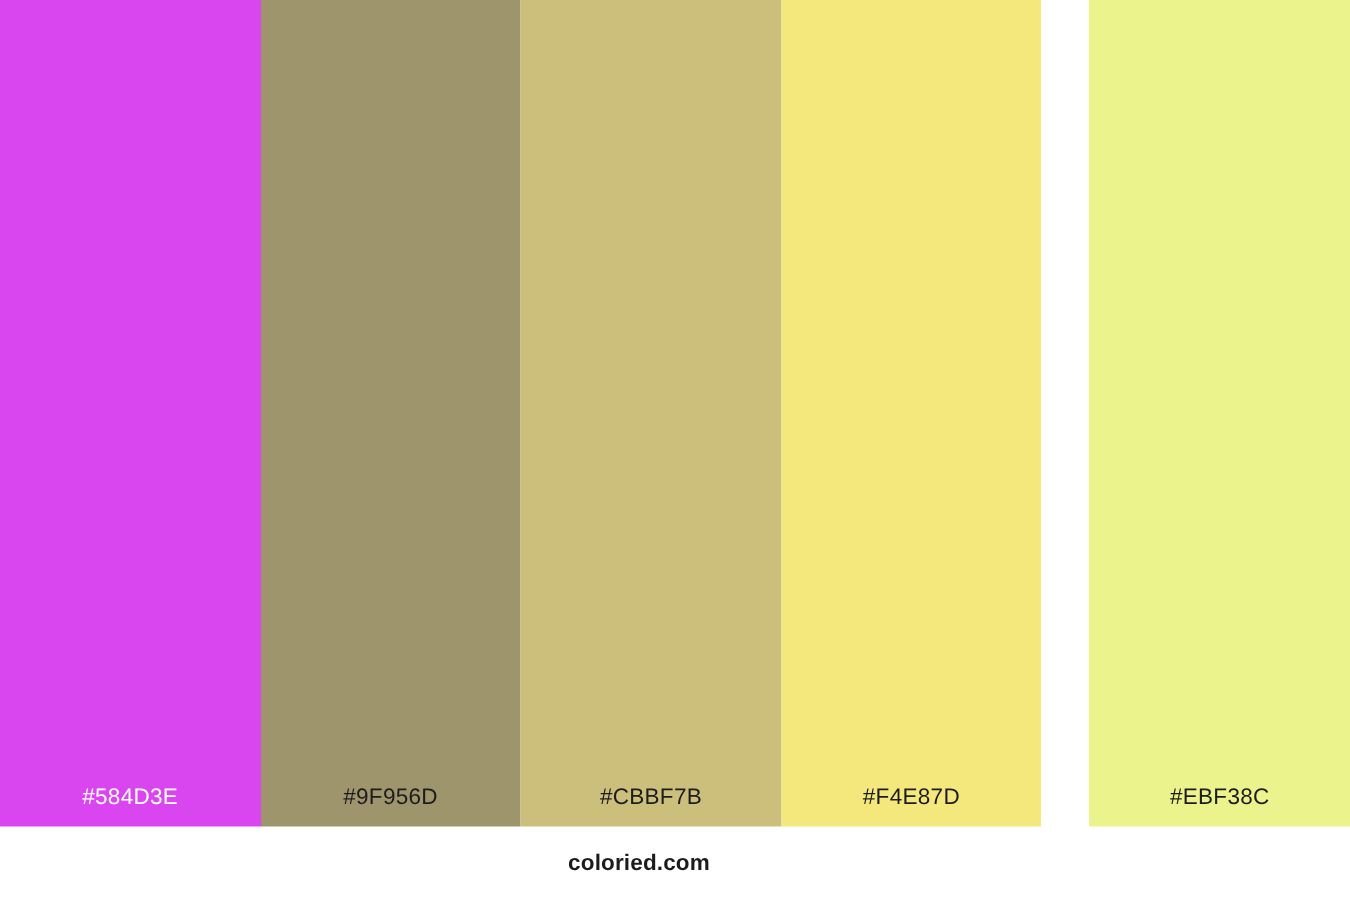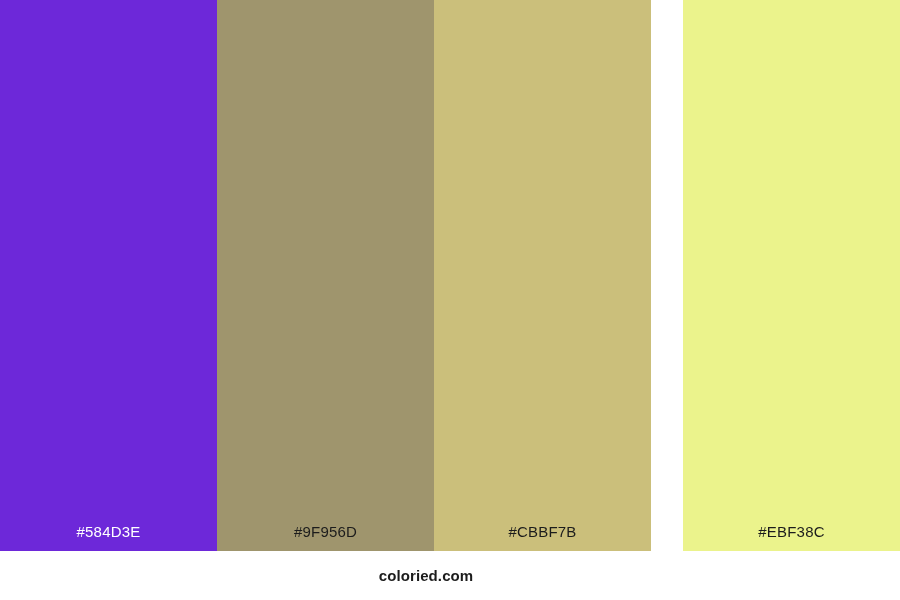"#584D3E" div.swatch { background-color: #6d28d9 -> #d946ef }
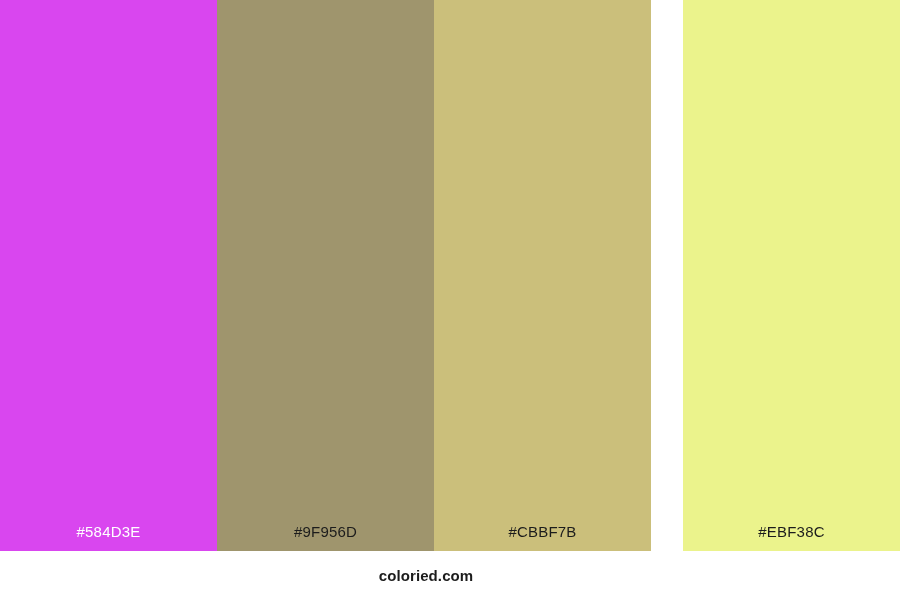"#F4E87D" div.swatch { html: none -> <div> <span>#F4E87D</span> </div> }
